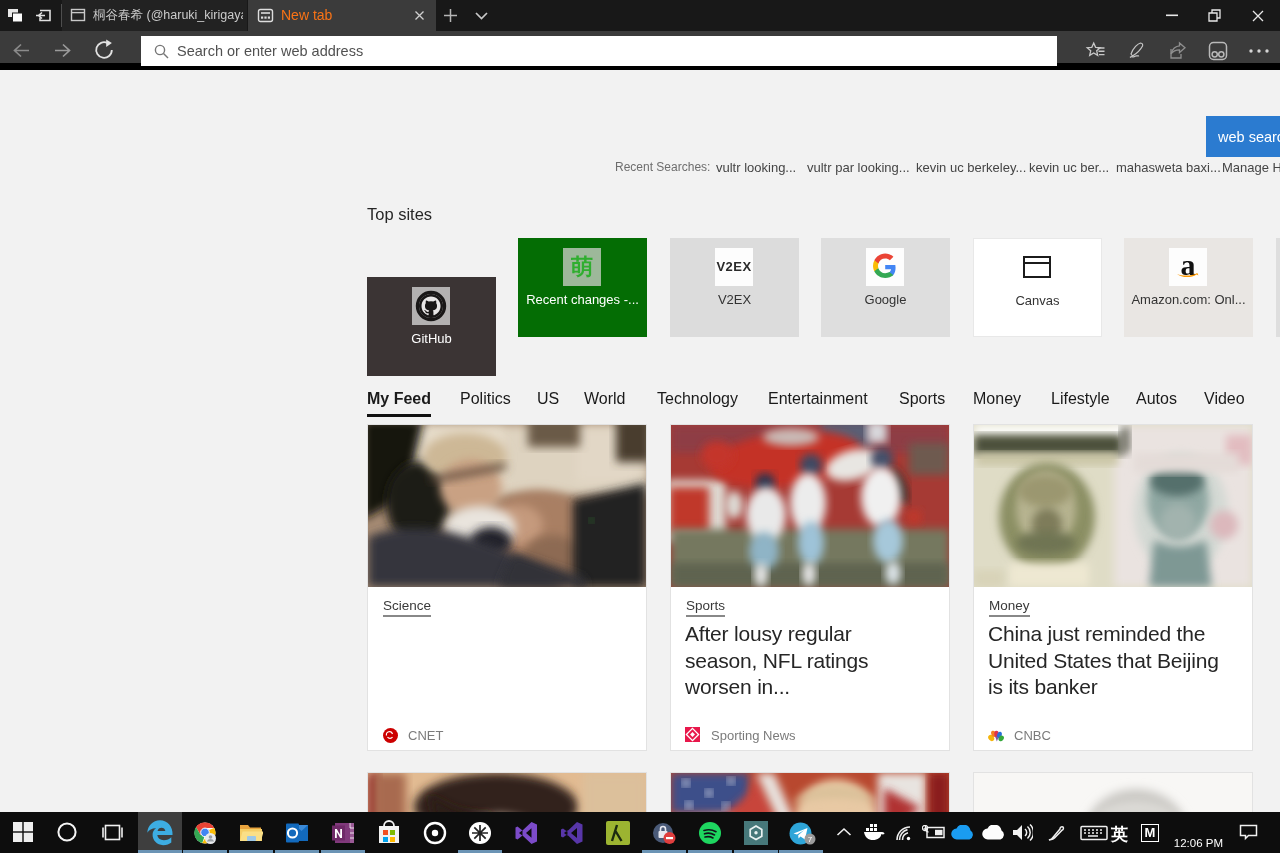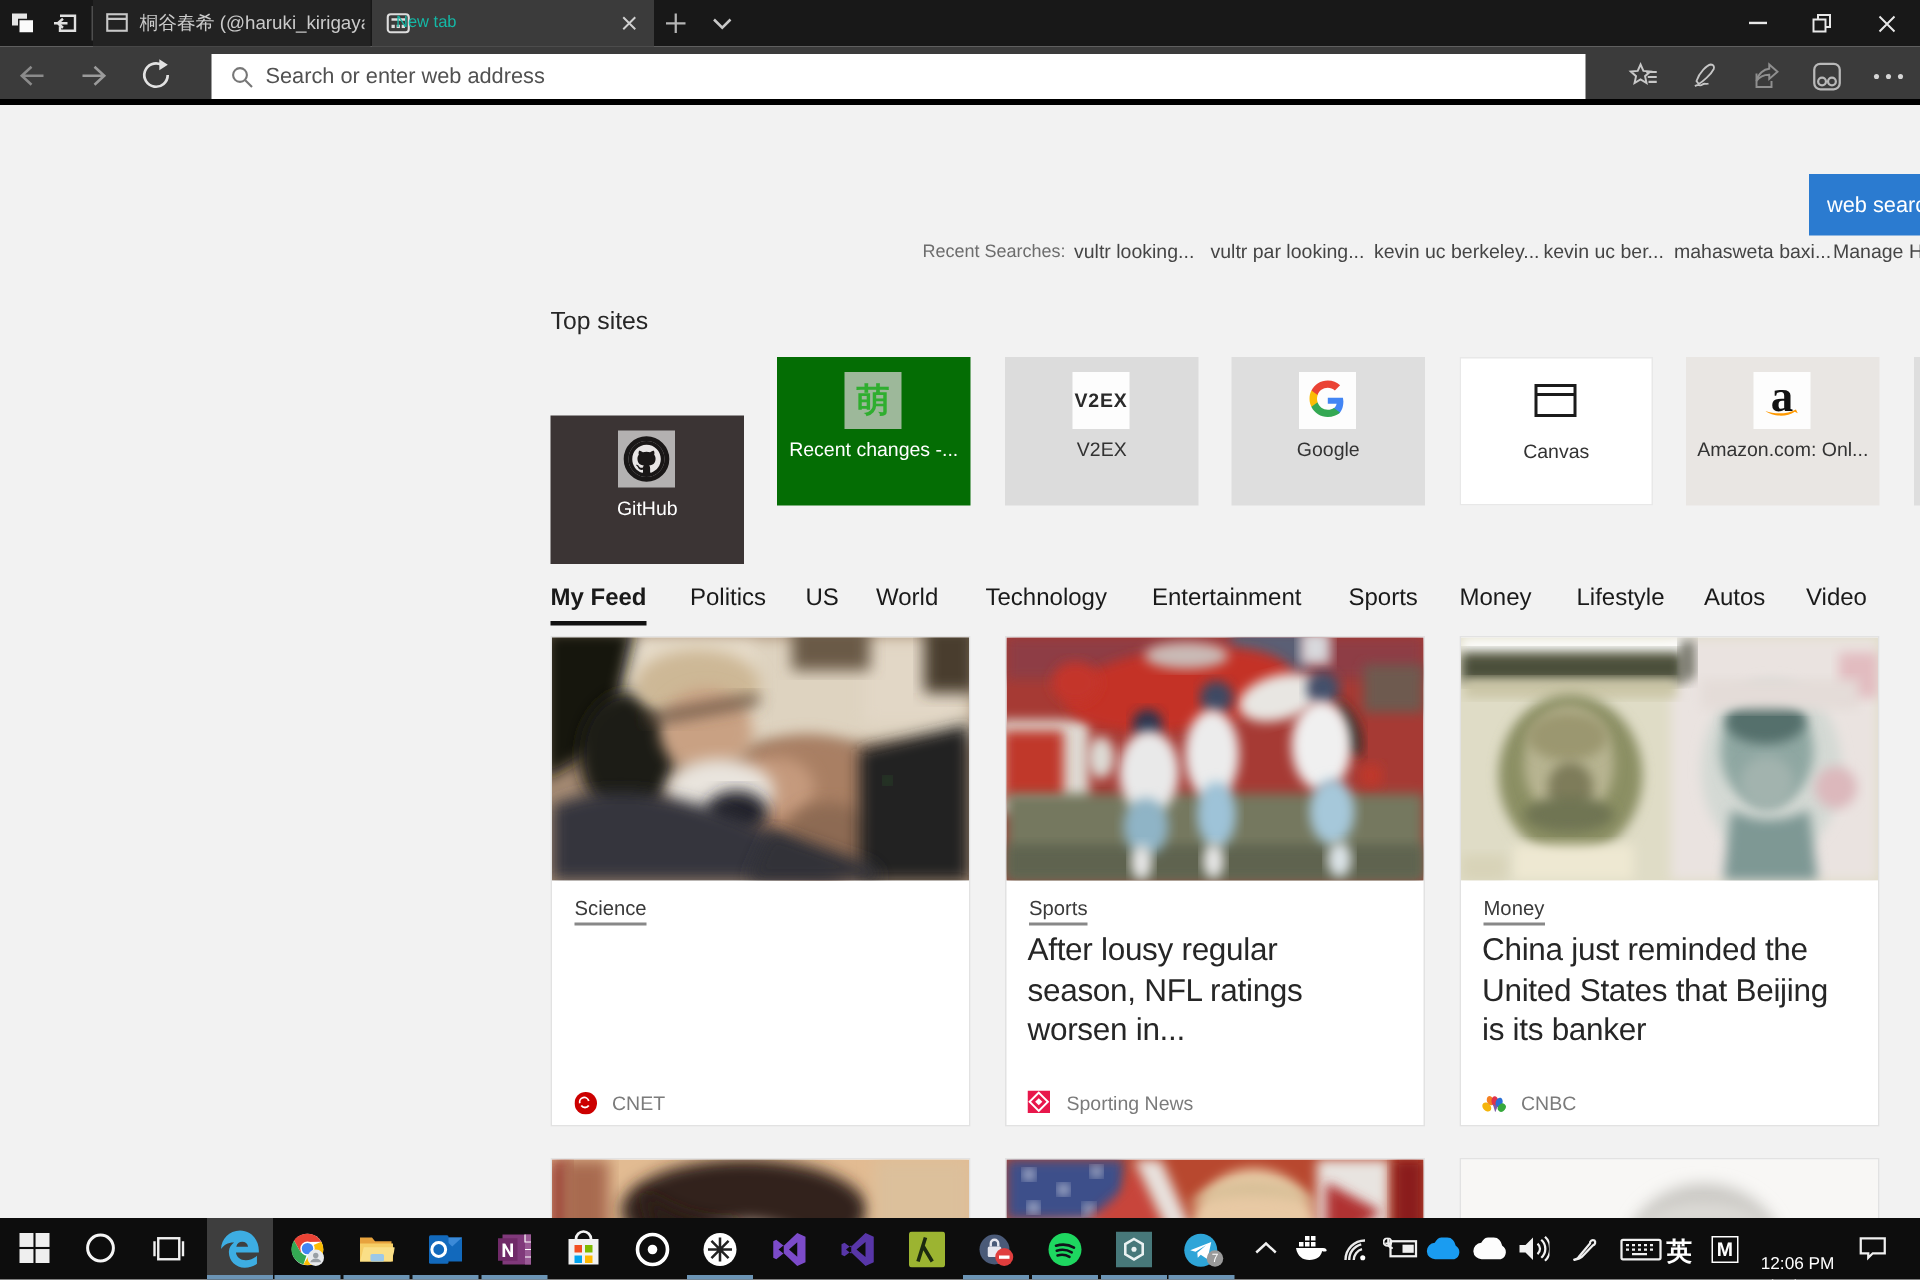"New tab" div.tabtxt { color: #14b8a6 -> #f97316; font-size: 11px -> 14px; left: 16px -> 33px }
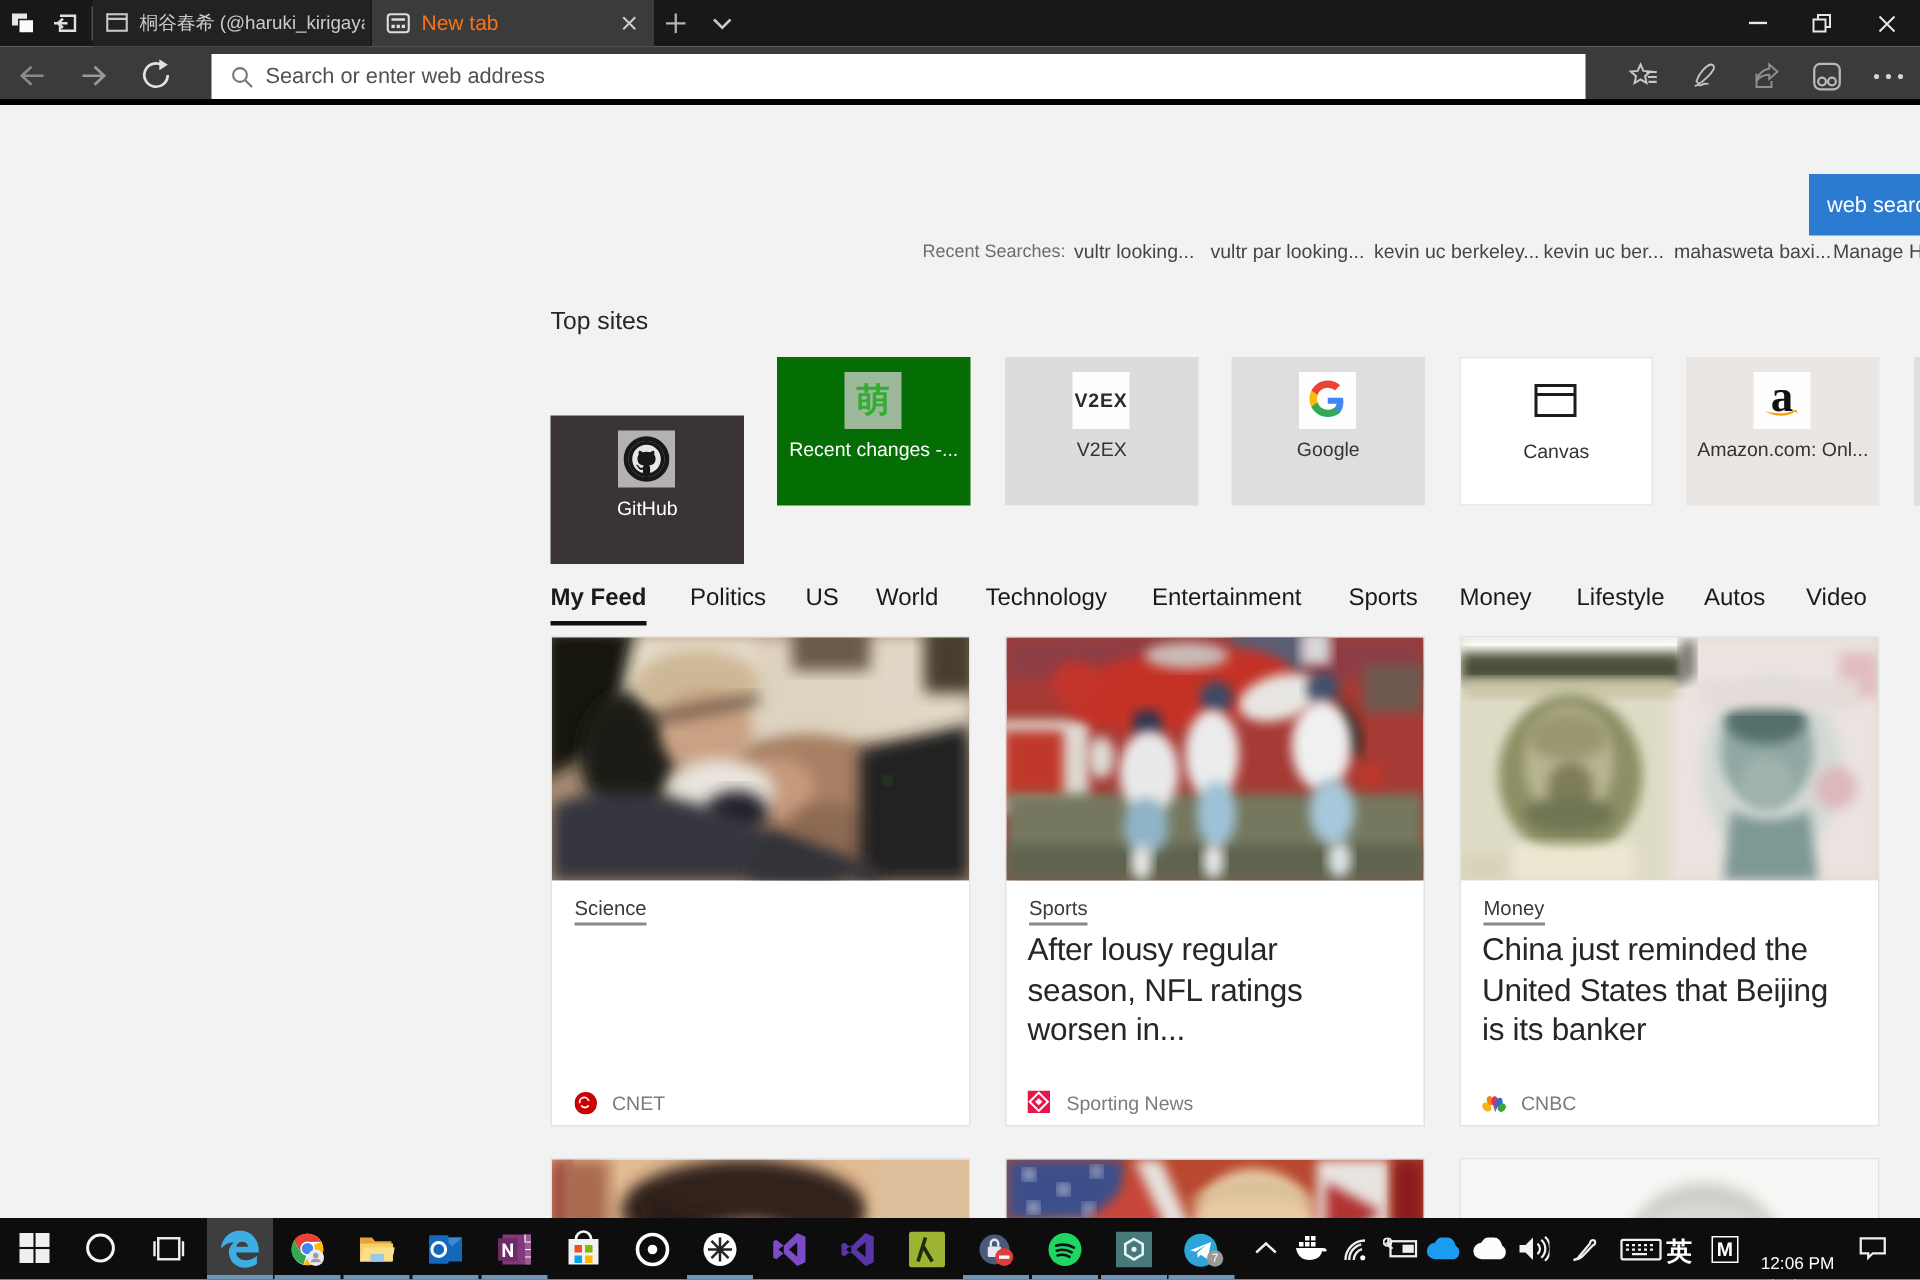"Search or enter web address" #addrbar { border-bottom: 4px solid #000000 -> 7px solid #000000 }
